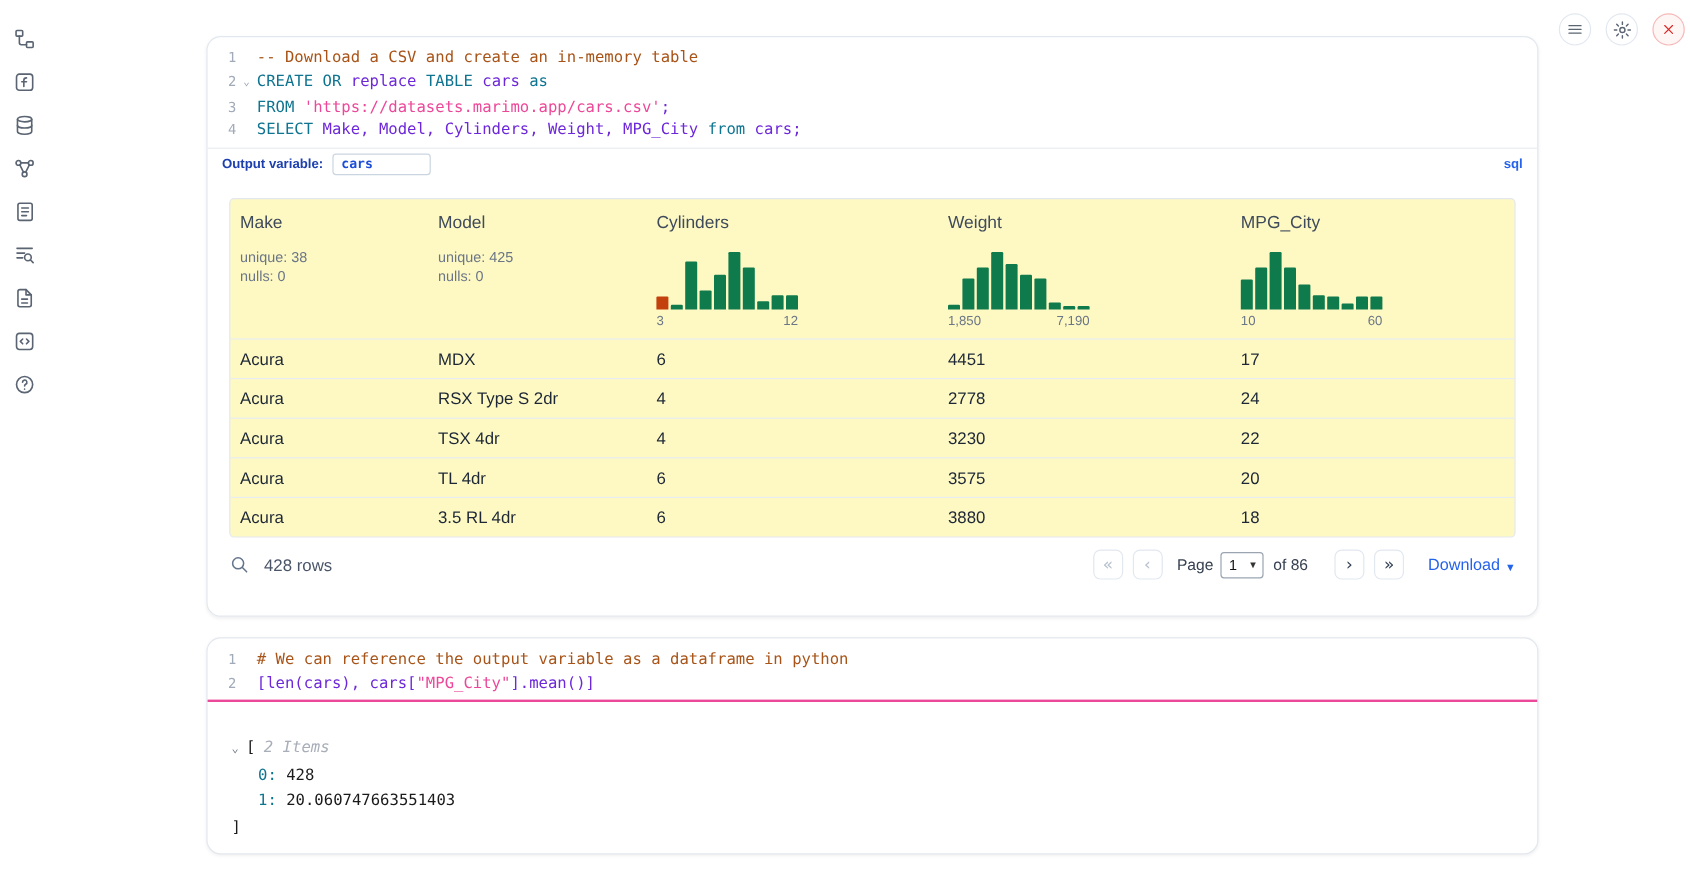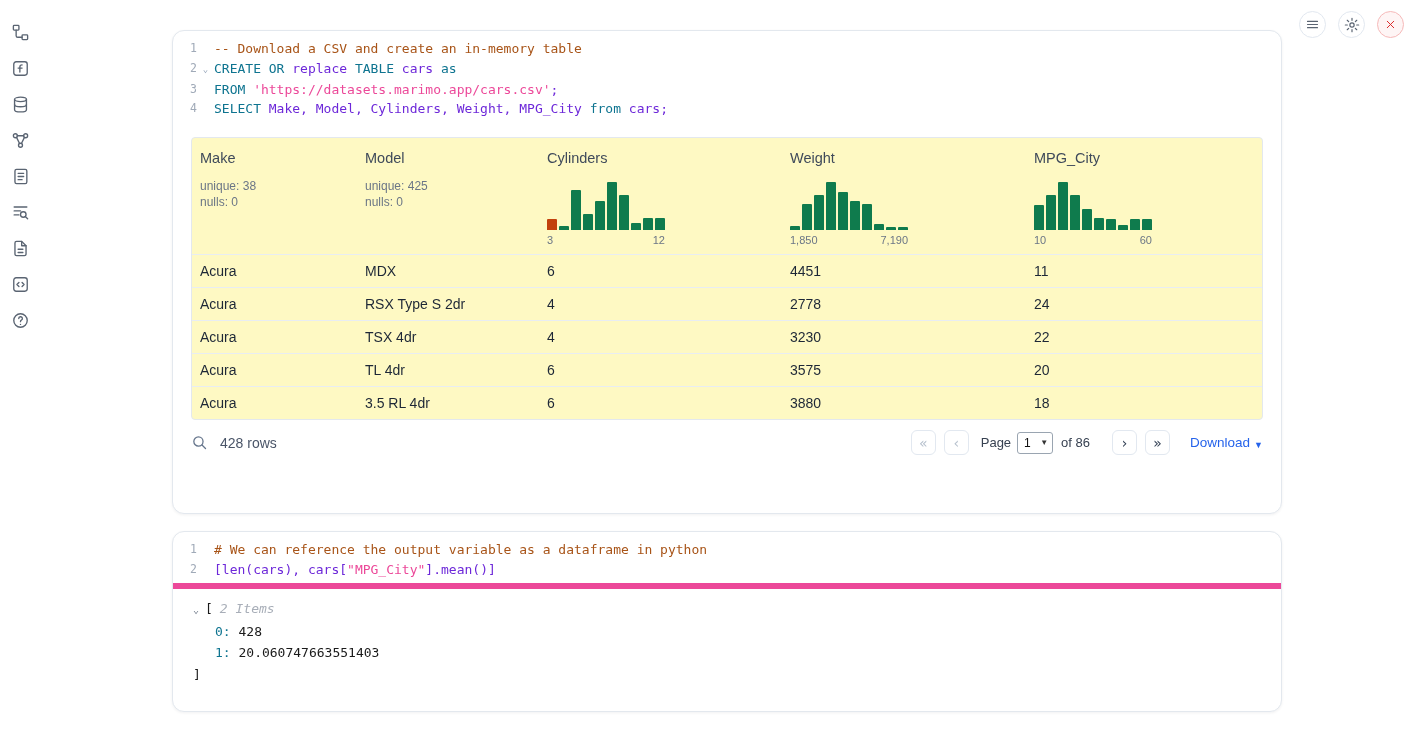"Output variable:" div.outvar-bar { html: none -> <div> <span>Output variable:</span> <span>cars</span> <span>sql</span> </div> }
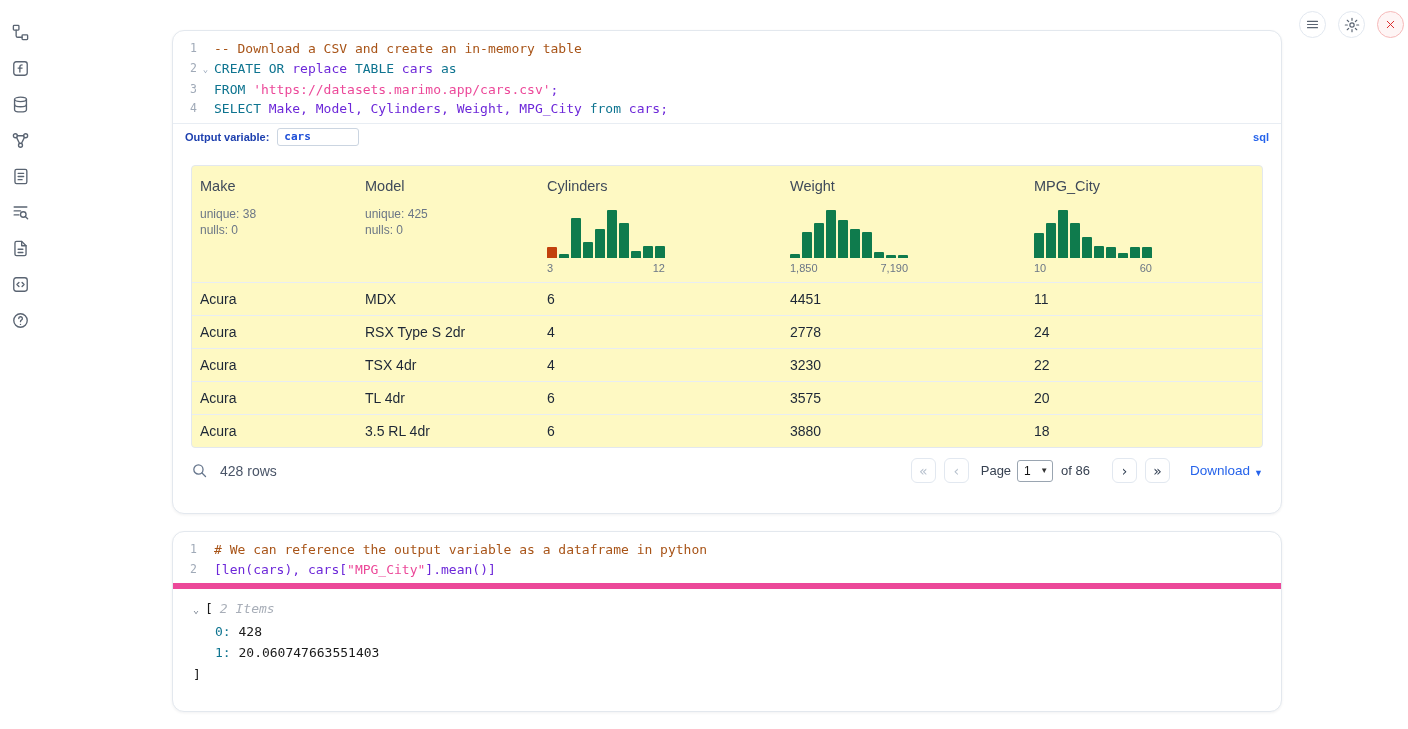"11" div.t-cell { text: 11 -> 17 }
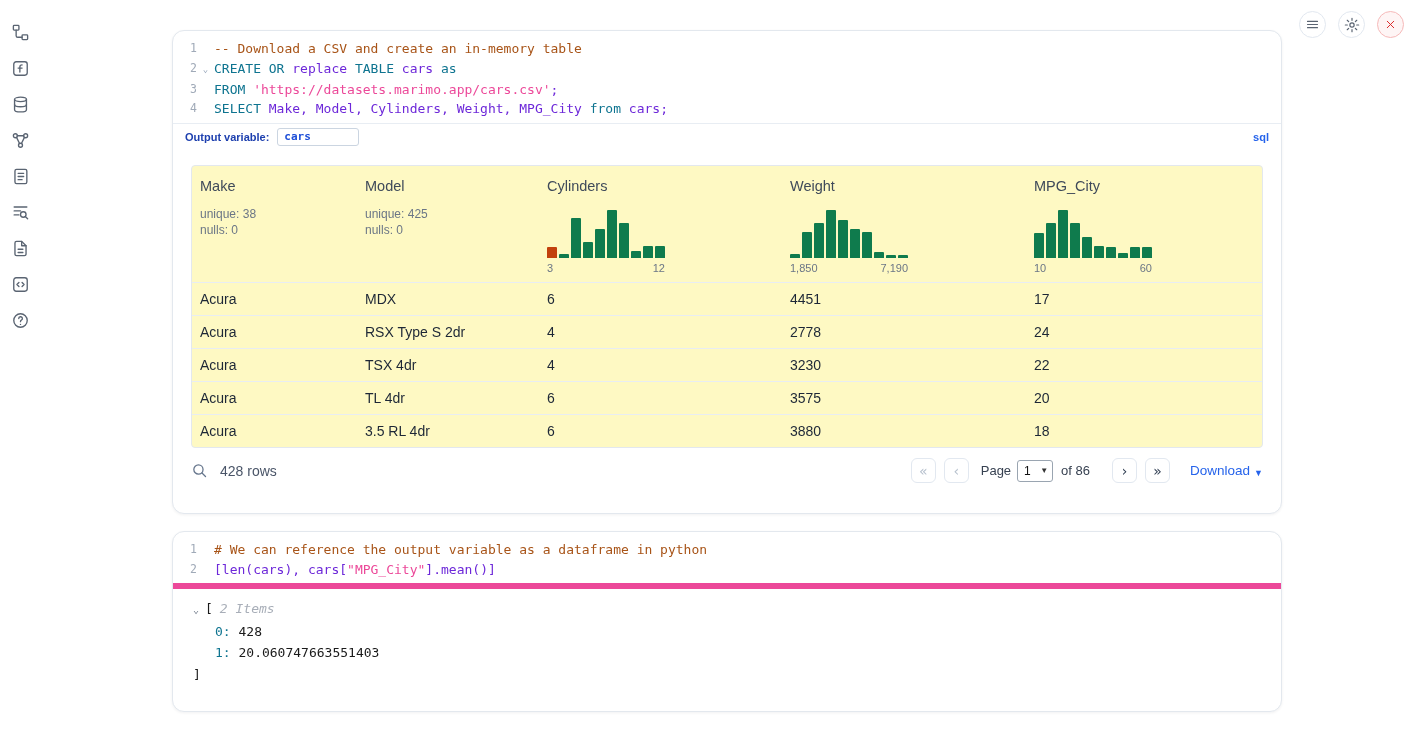"⌄ [ 2 Items" .output-area { border-top: 6px solid #ec4899 -> 2px solid #ec4899; padding: 9px 0 0 20px -> 28px 0 0 20px }
